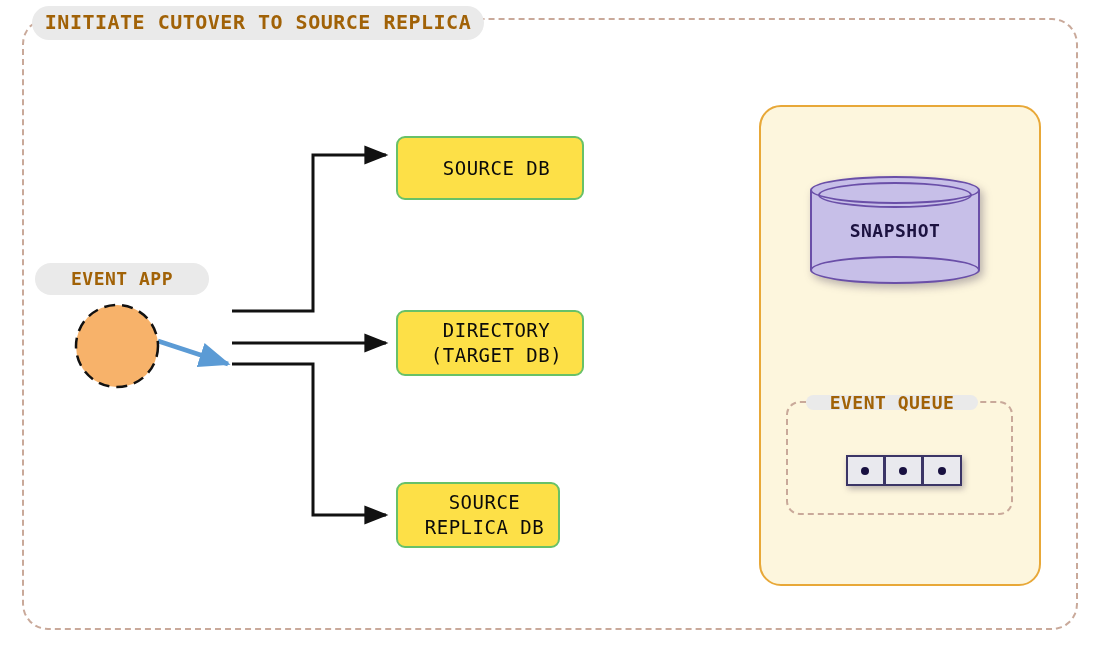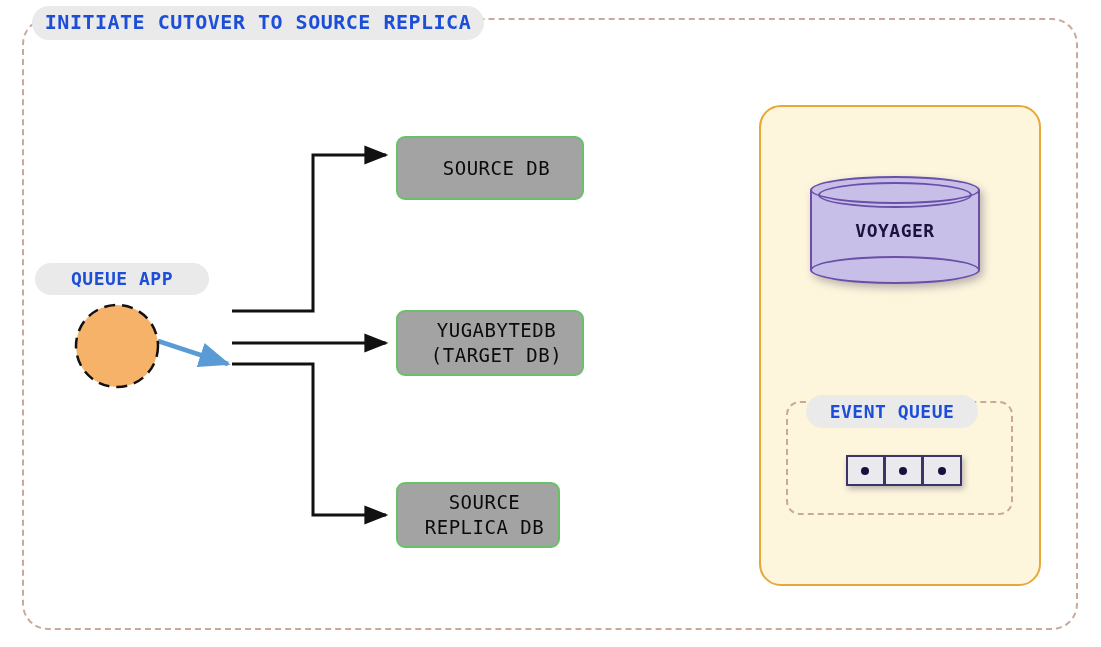"INITIATE CUTOVER TO SOURCE REPLICA" .pill { color: #1d4ed8 -> #a16207 }
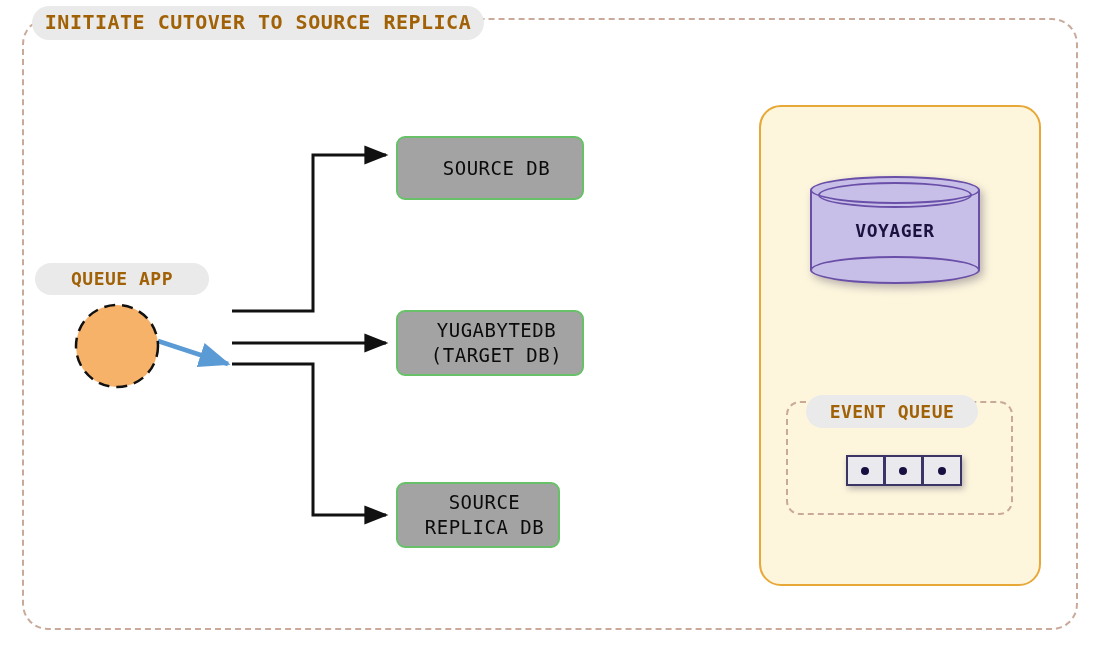"SOURCE DB" .db-box { background: #a3a3a3 -> #fde047 }
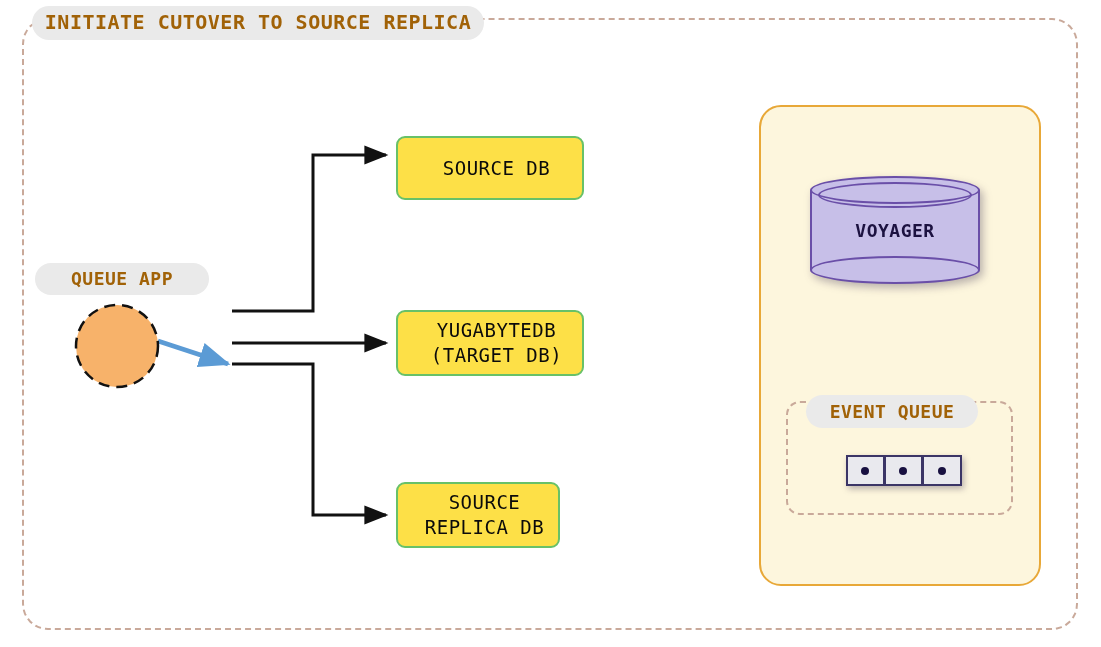"VOYAGER" div.cyl-label { text: VOYAGER -> SNAPSHOT }
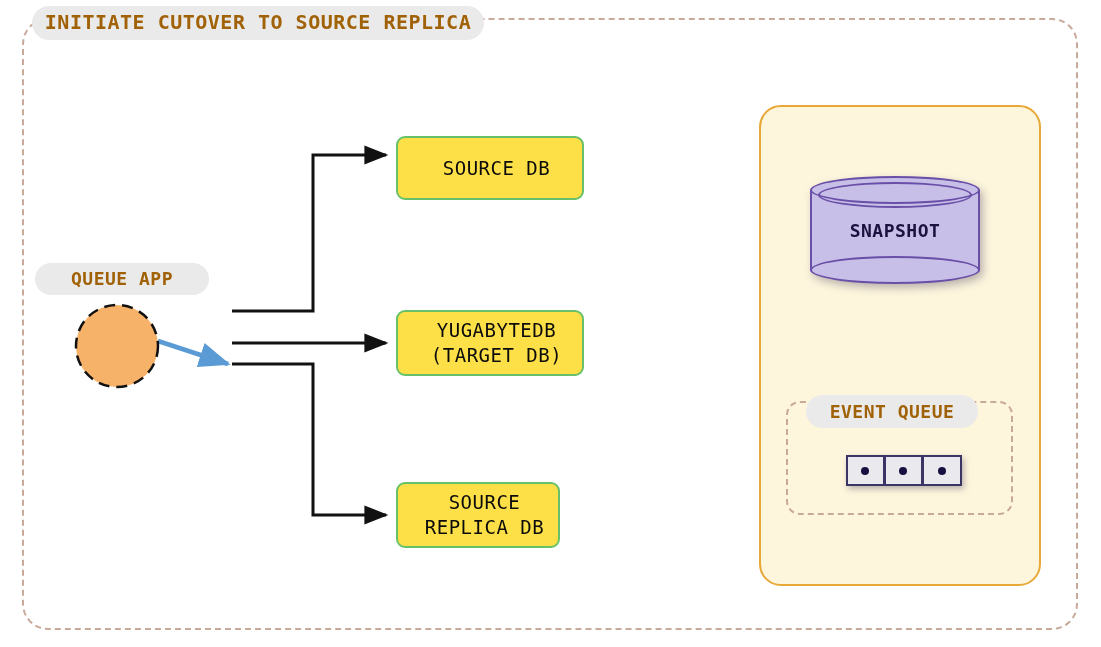"QUEUE APP" div.pill { text: QUEUE -> EVENT }
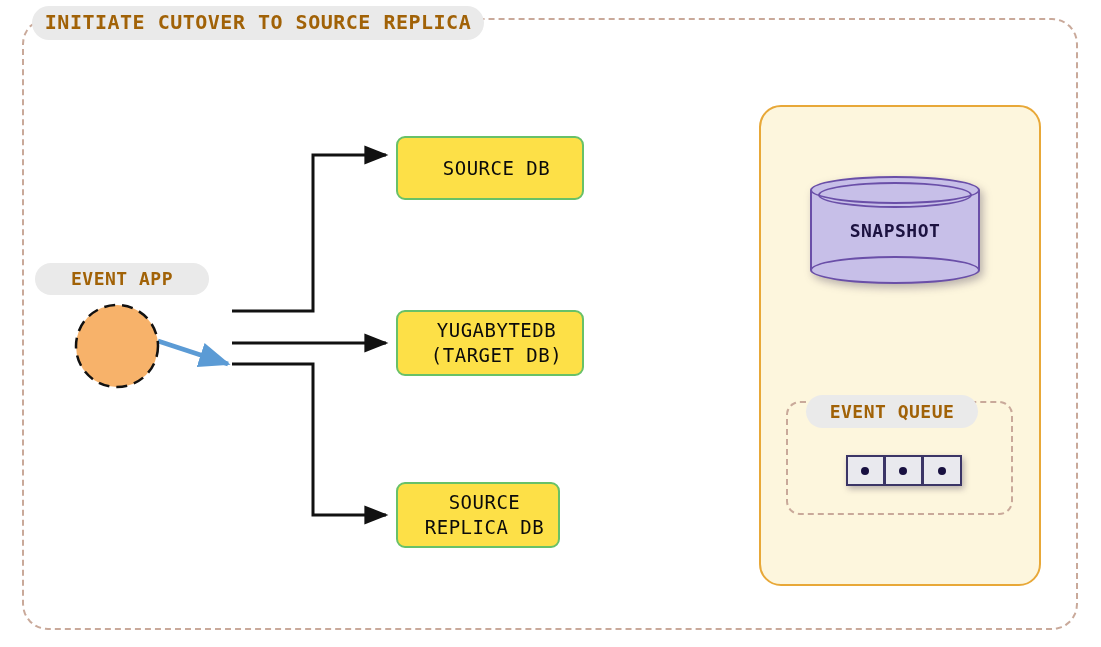"YUGABYTEDB" div.db-box { text: YUGABYTEDB -> DIRECTORY }
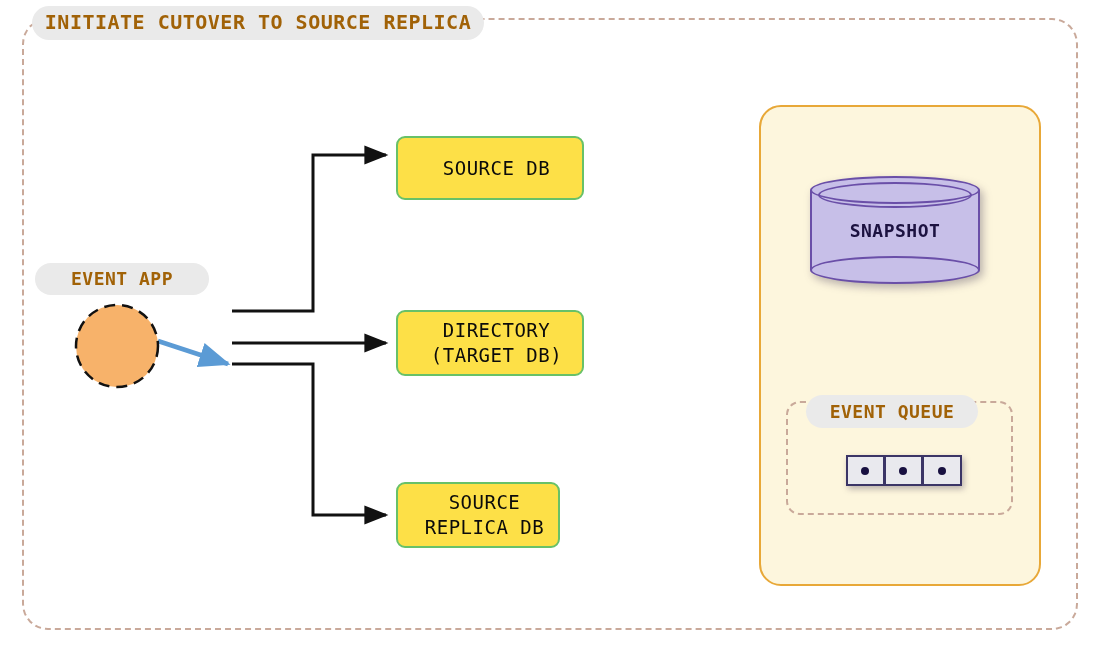"EVENT QUEUE" #eventqueue-pill { height: 33px -> 15px }
